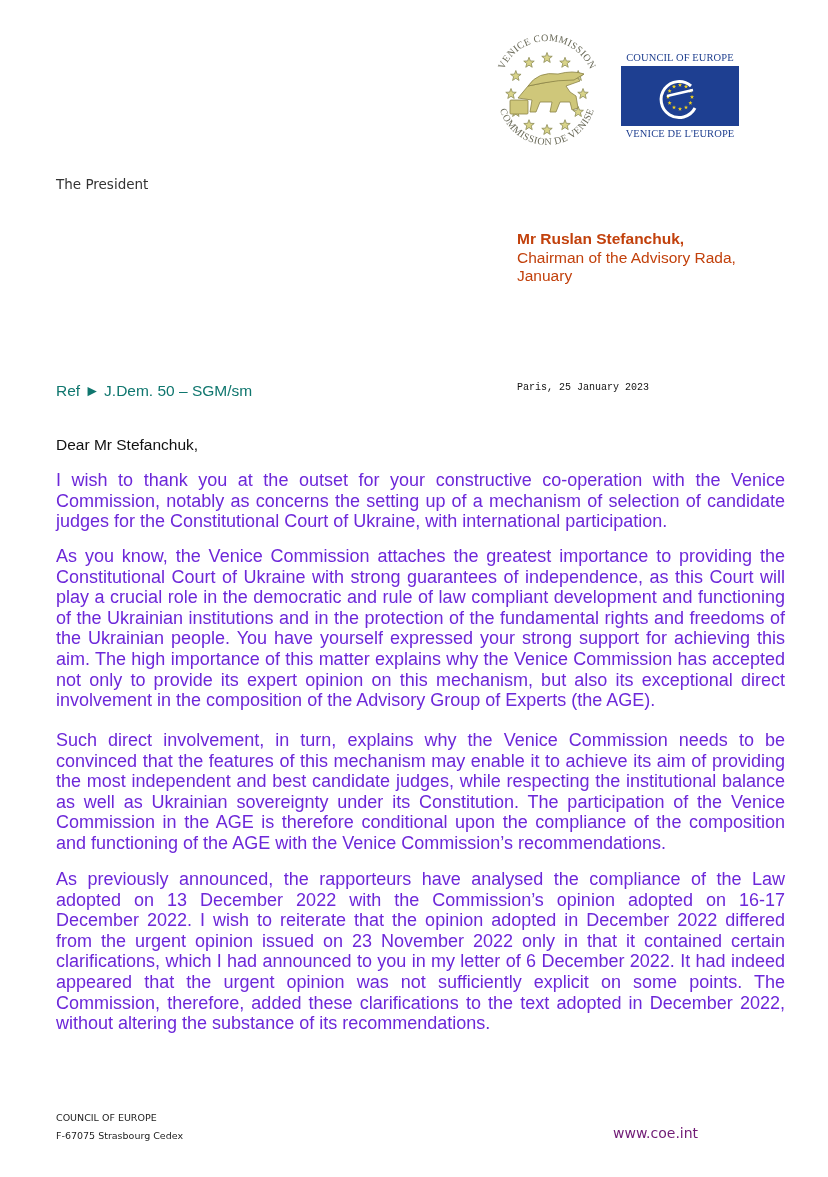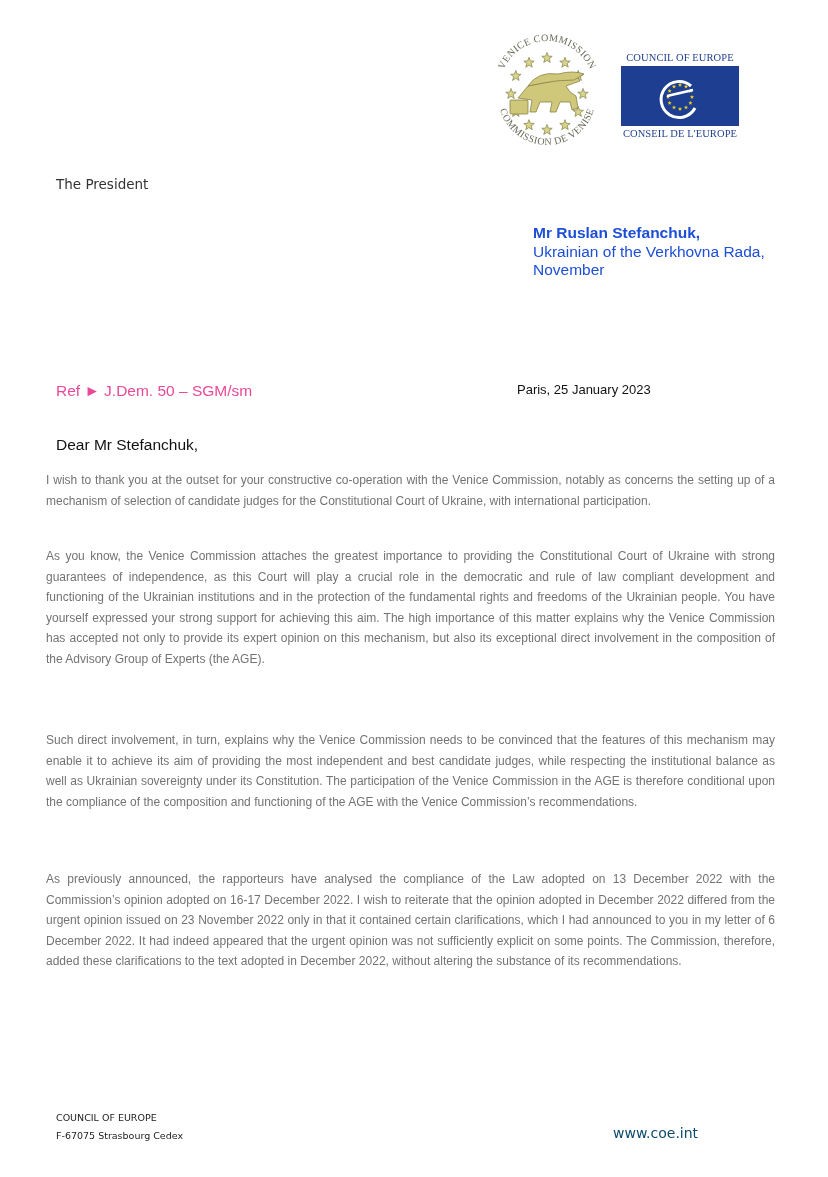"CONSEIL DE L'EUROPE" div.coe-bottom { text: CONSEIL -> VENICE }
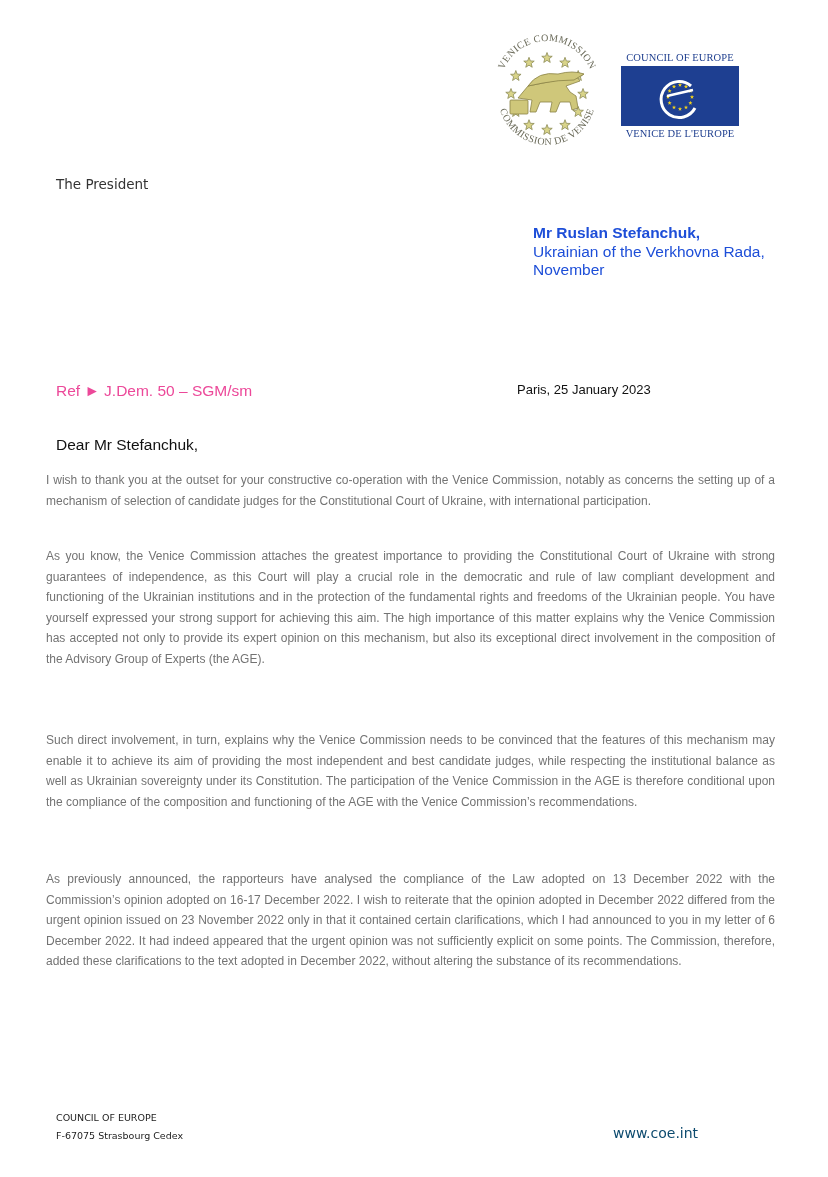"Mr Ruslan Stefanchuk," .address { color: #1d4ed8 -> #c2410c; margin-left: 16px -> none; top: 224px -> 230px }
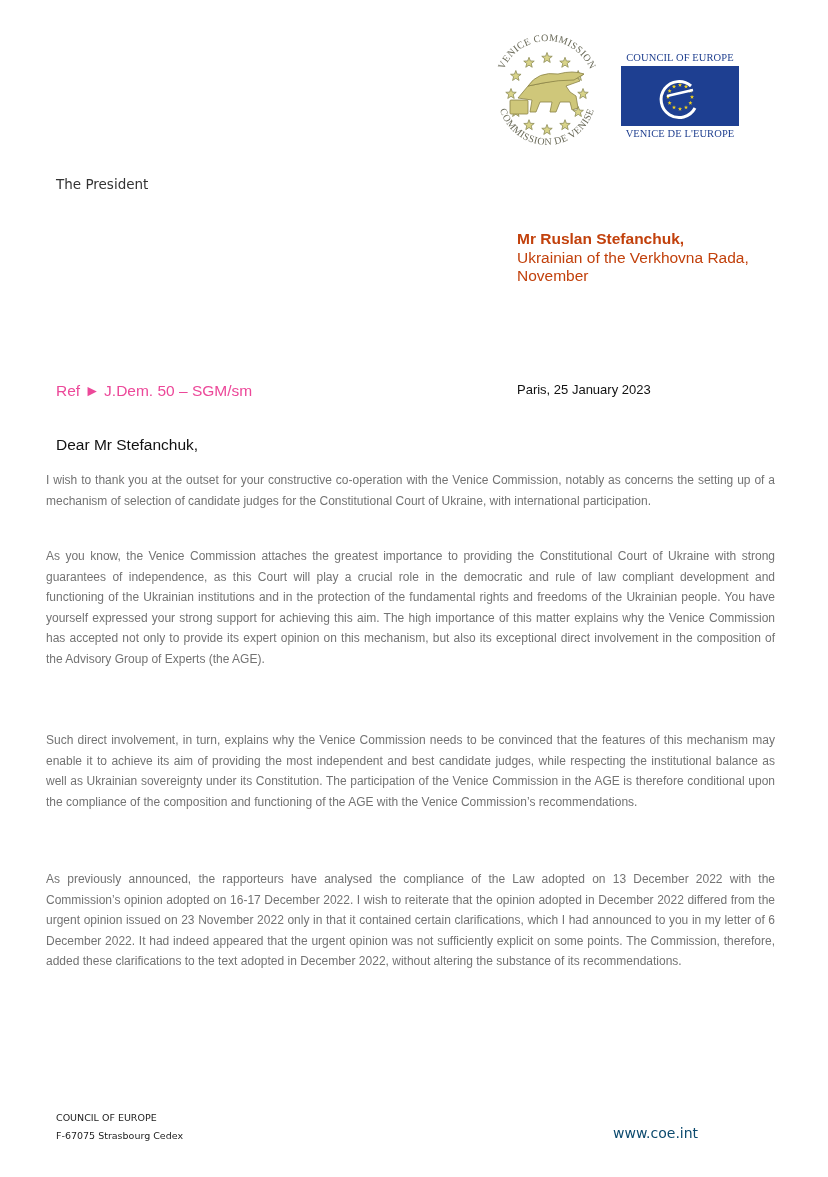"Ukrainian of the Verkhovna Rada," div { text: Ukrainian of the Verkhovna -> Chairman of the Advisory }
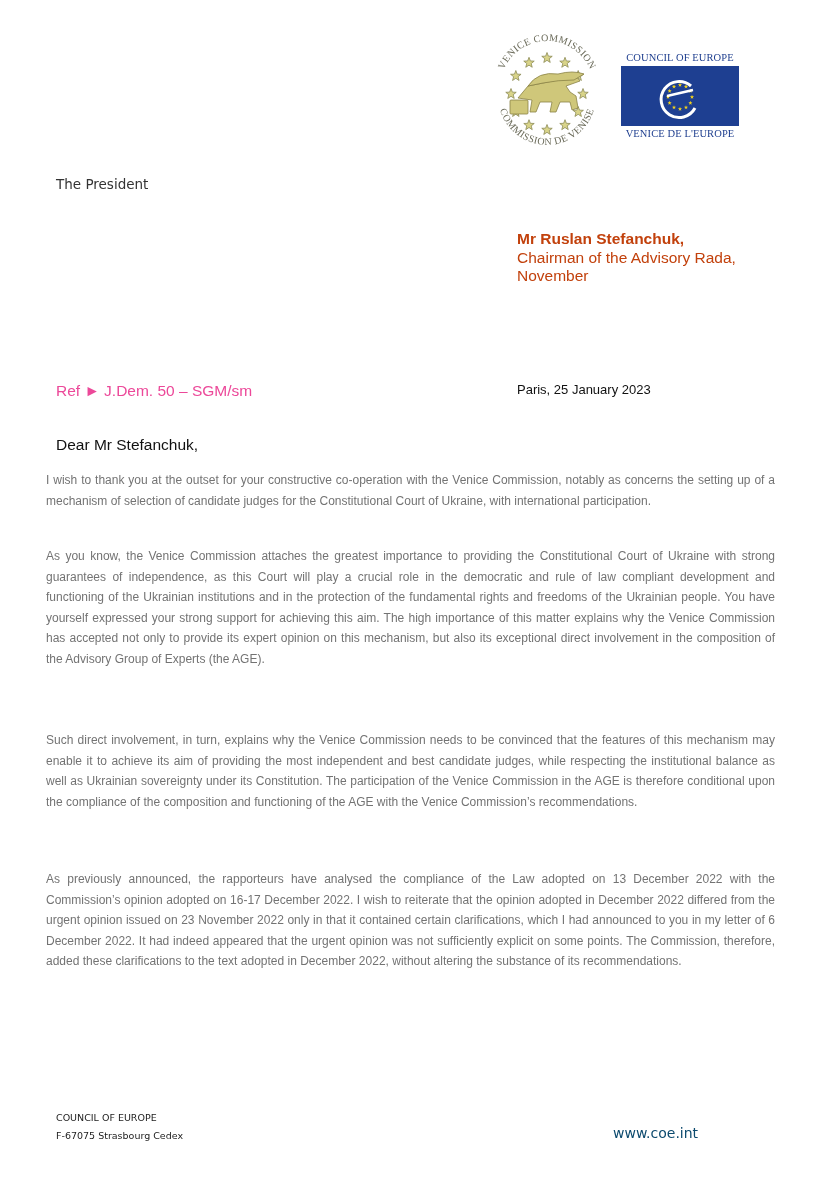"November" div { text: November -> January }
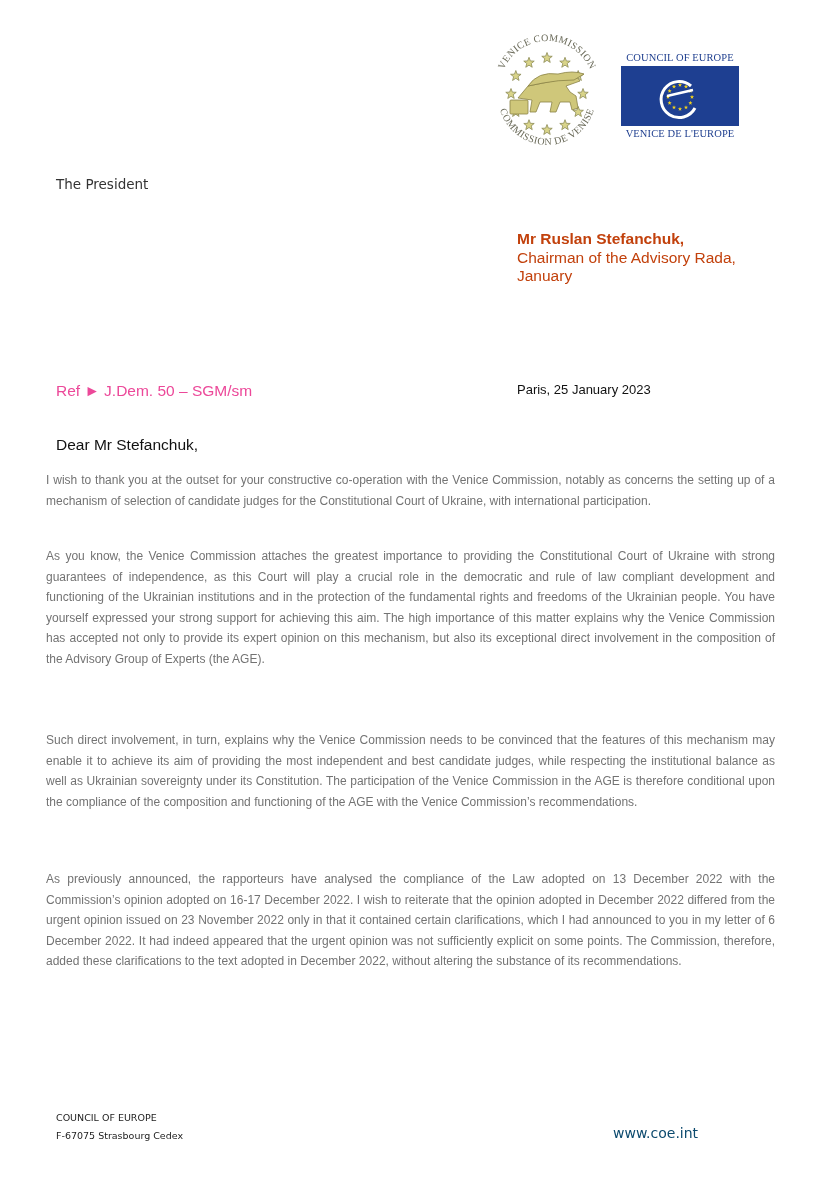"Ref ► J.Dem. 50 –" .ref { color: #ec4899 -> #0f766e }
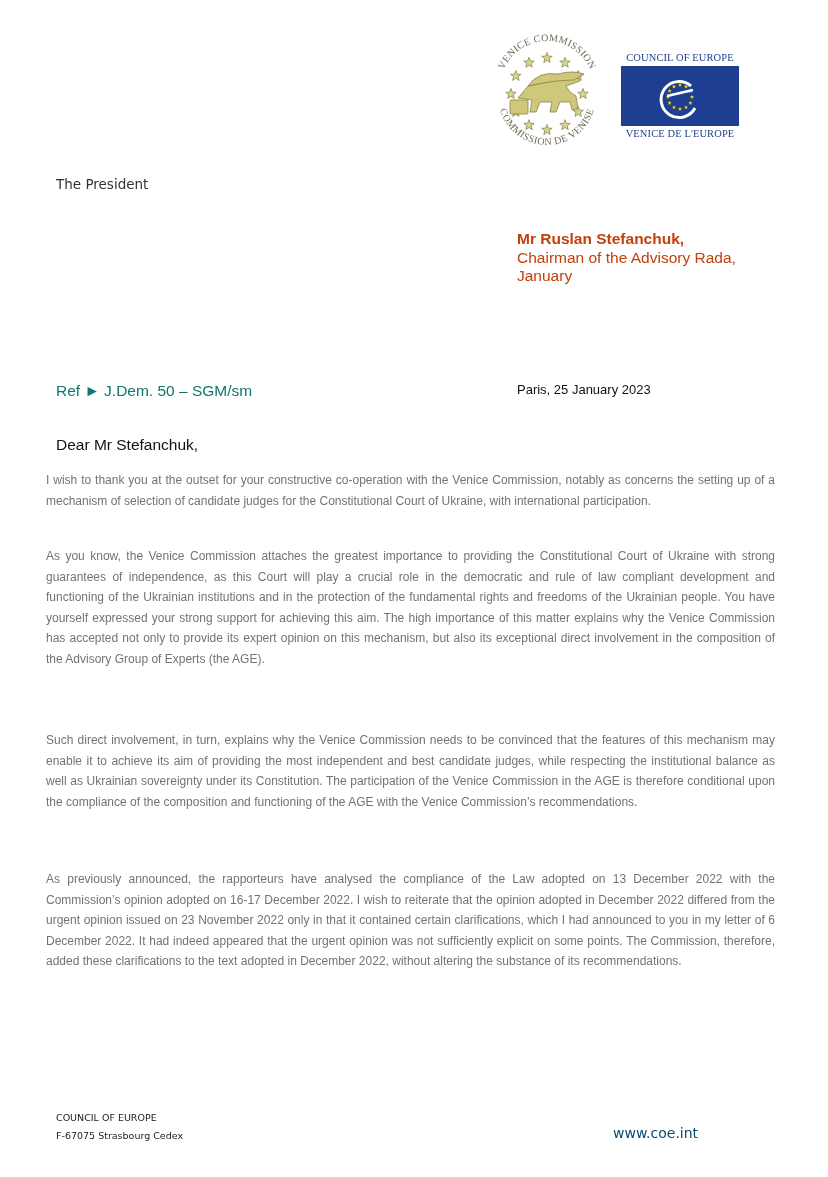"Paris, 25 January 2023" .date { font-family: Liberation Sans, sans-serif -> Liberation Mono, monospace; font-size: 13px -> 10px }
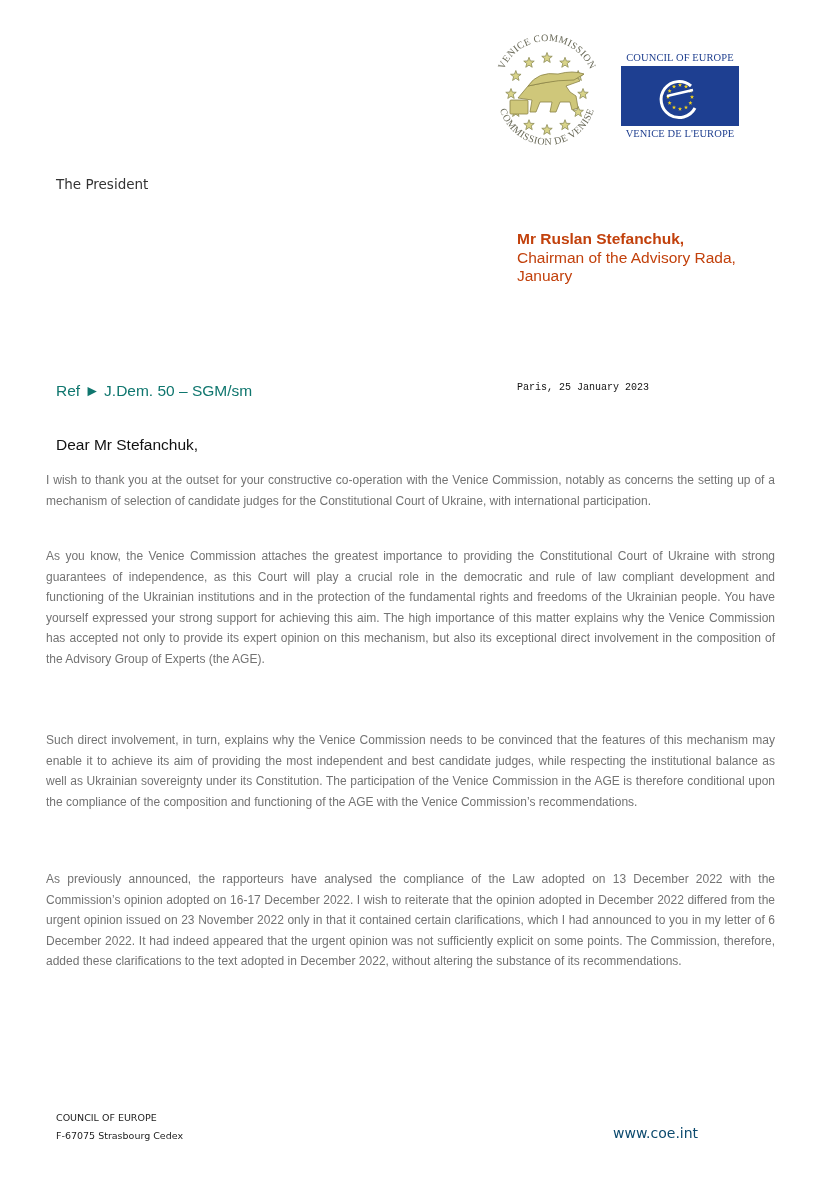"I wish to thank you" .body { color: #737373 -> #6d28d9; font-size: 12px -> 18px; left: 46px -> 56px }
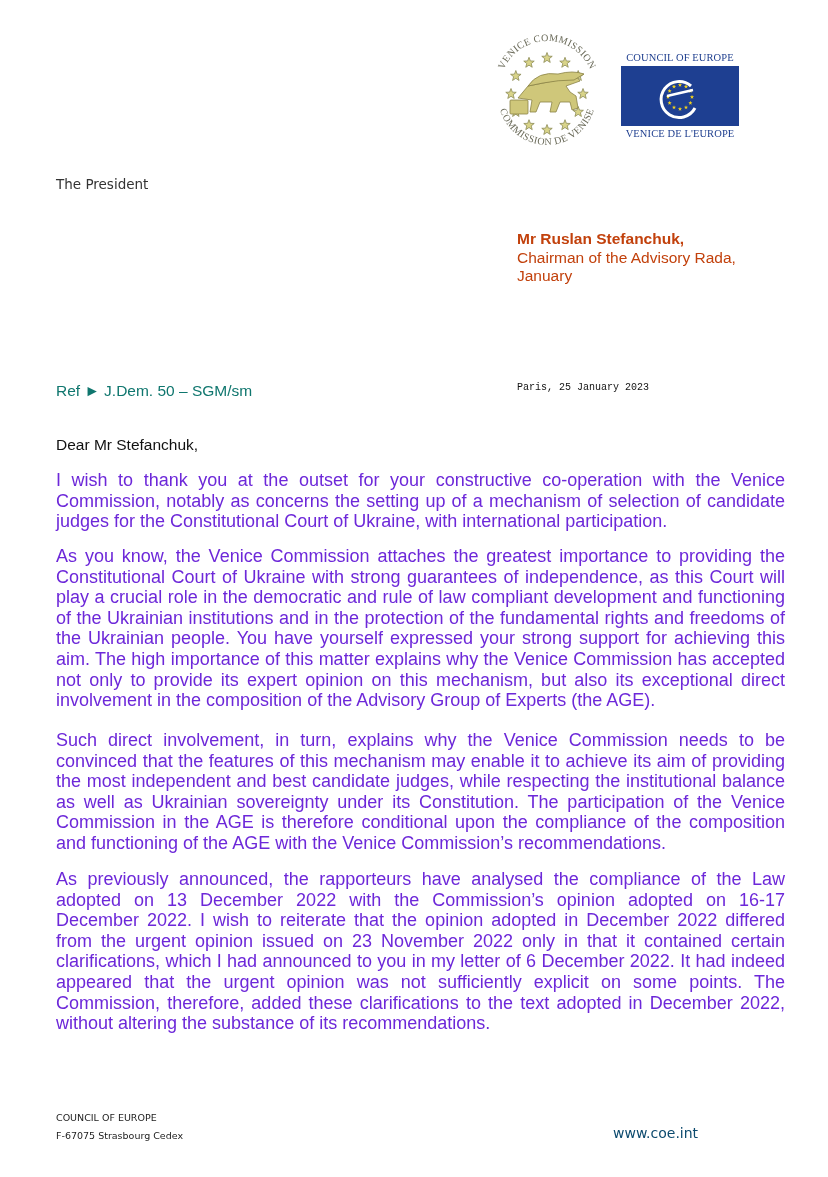"www.coe.int" .footer-right { color: #0c4a6e -> #701a75 }
